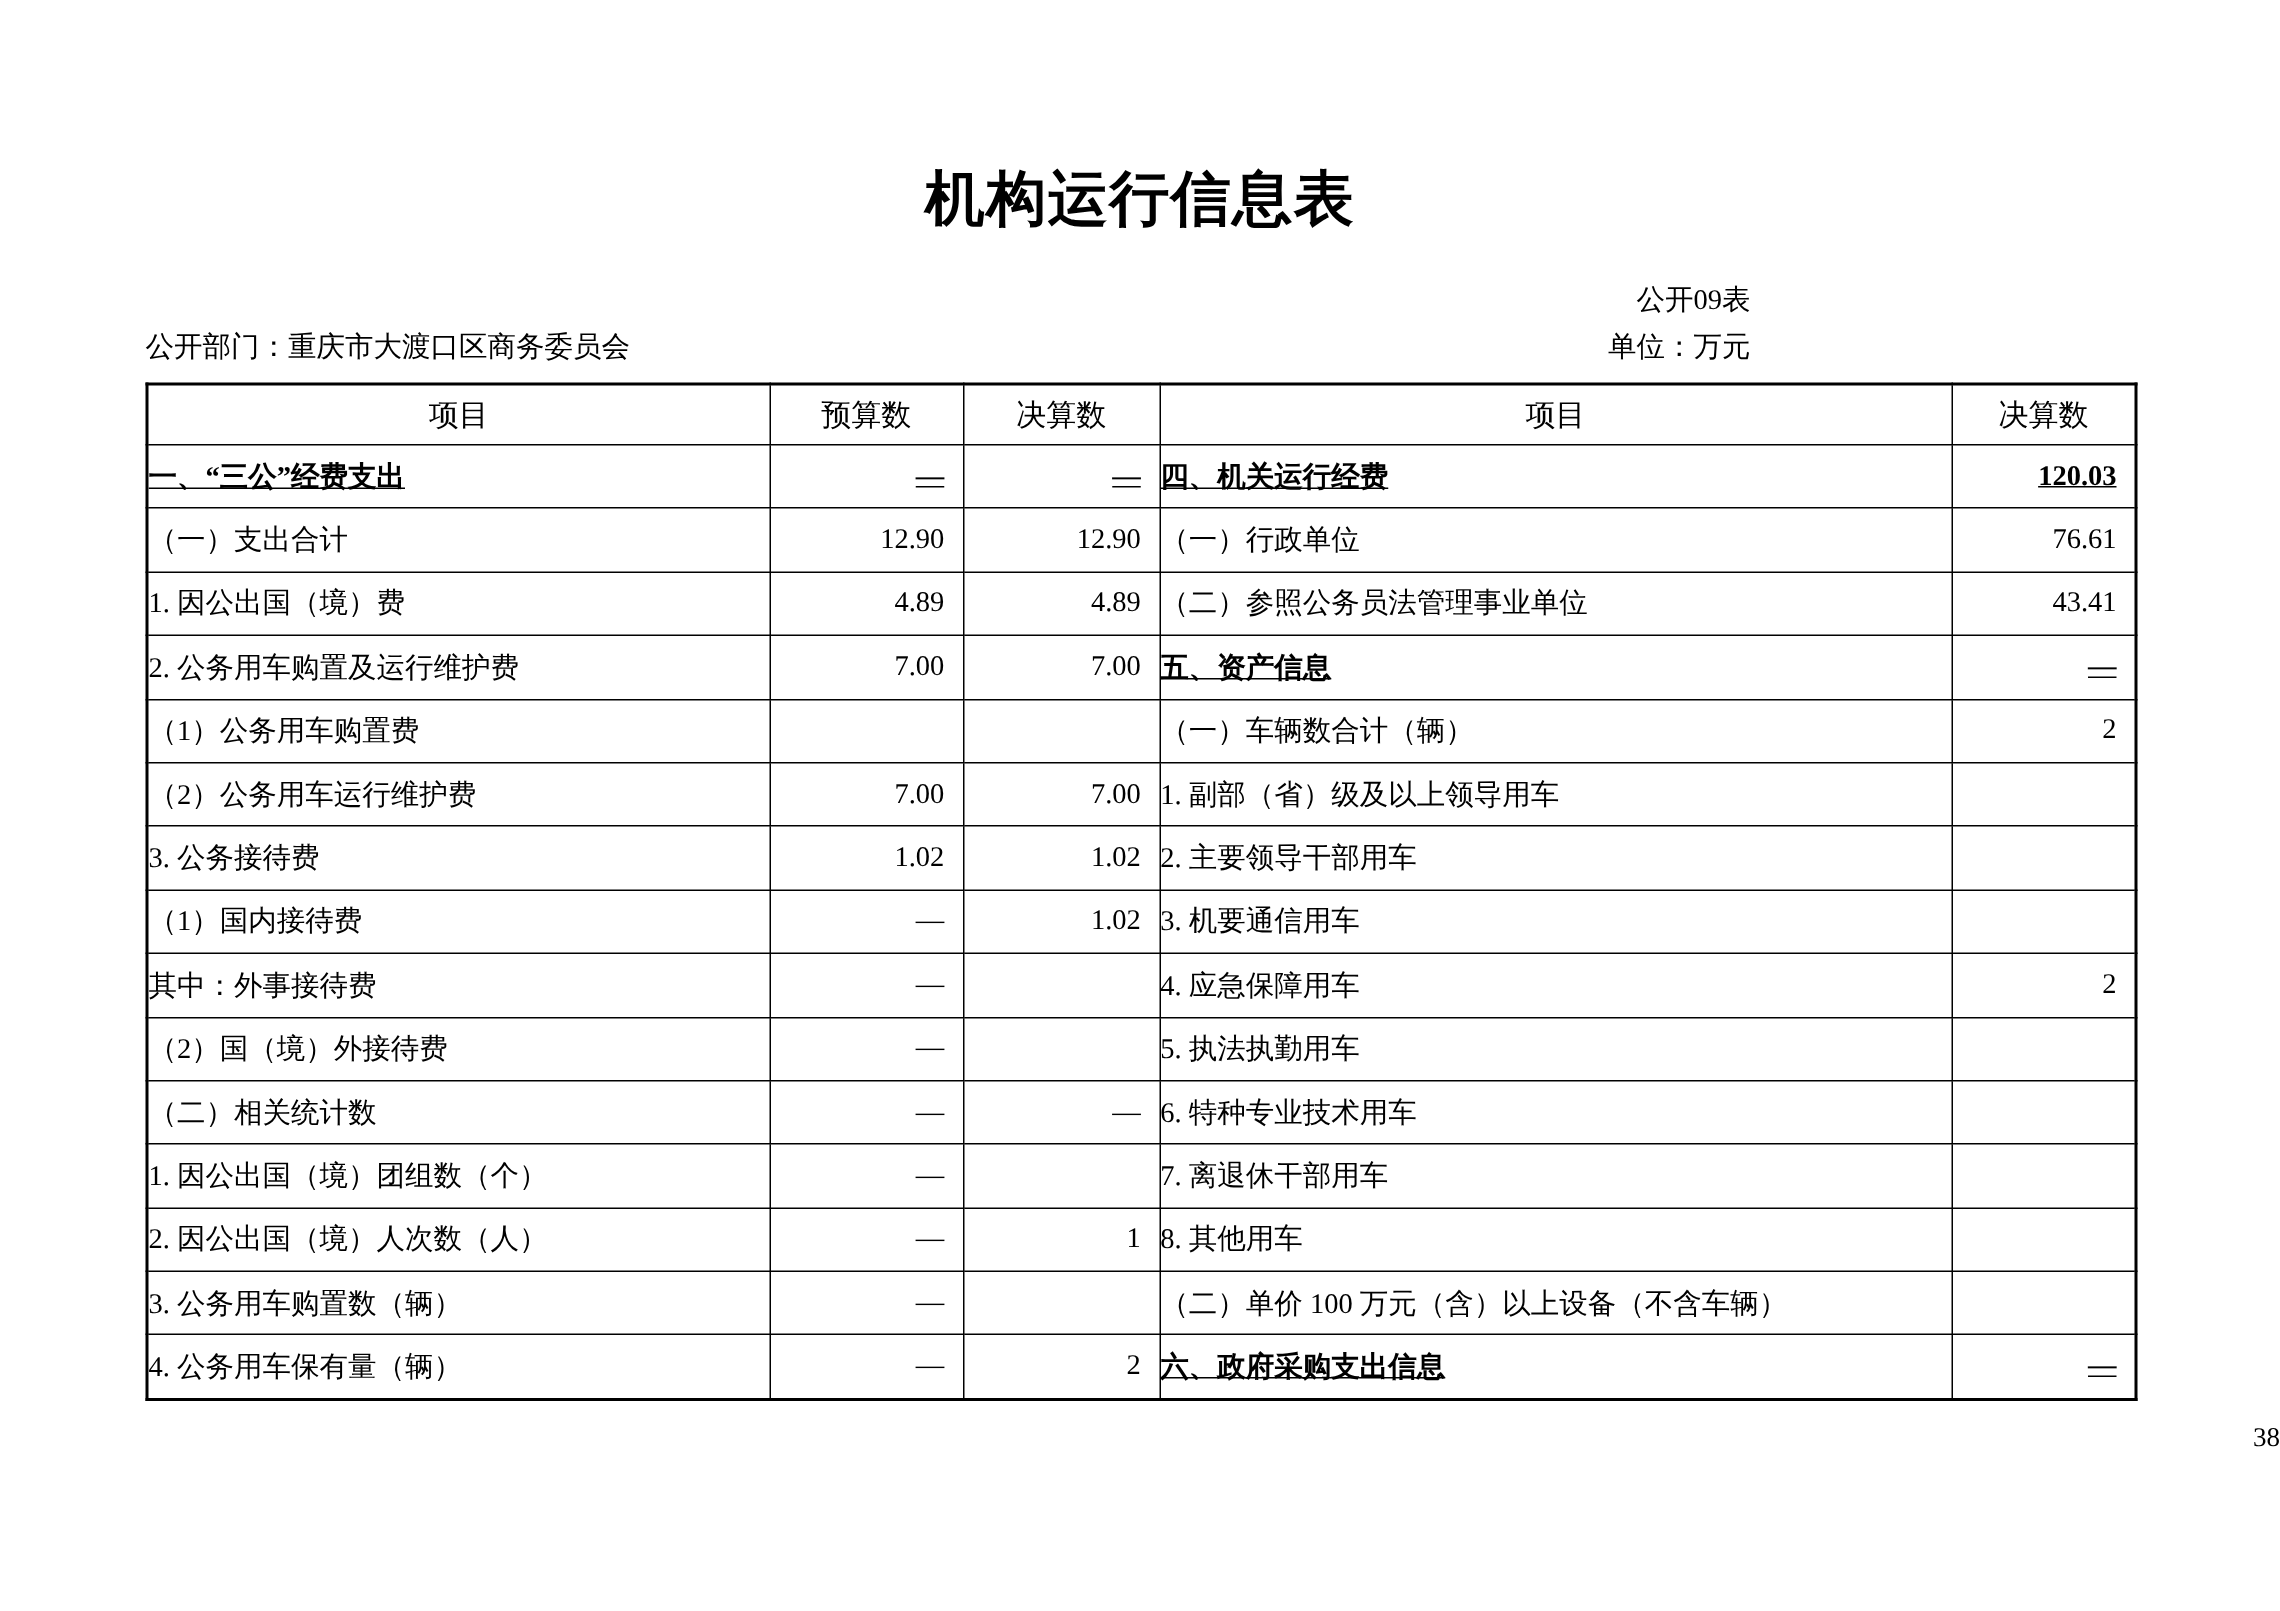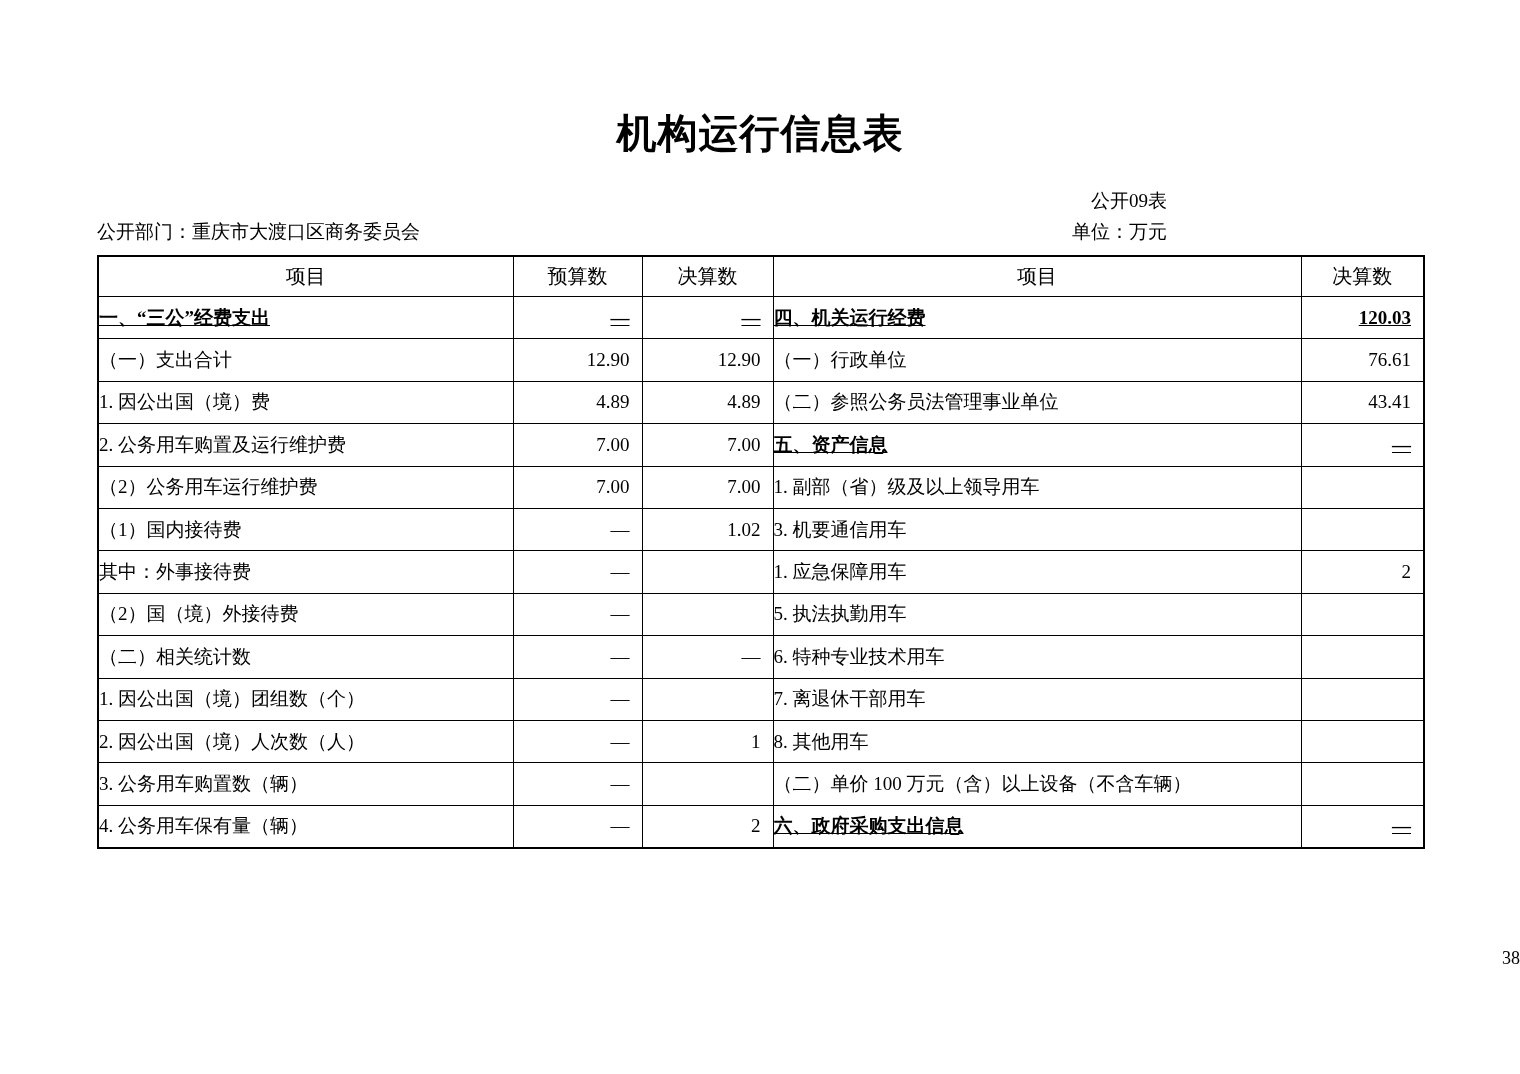"（1）公务用车购置费" tr { html: none -> <tr> <td>（1）公务用车购置费</td> <td></td> <td></td> <td>（一）车辆数合计（辆）</td> <td>2</td> </tr> }
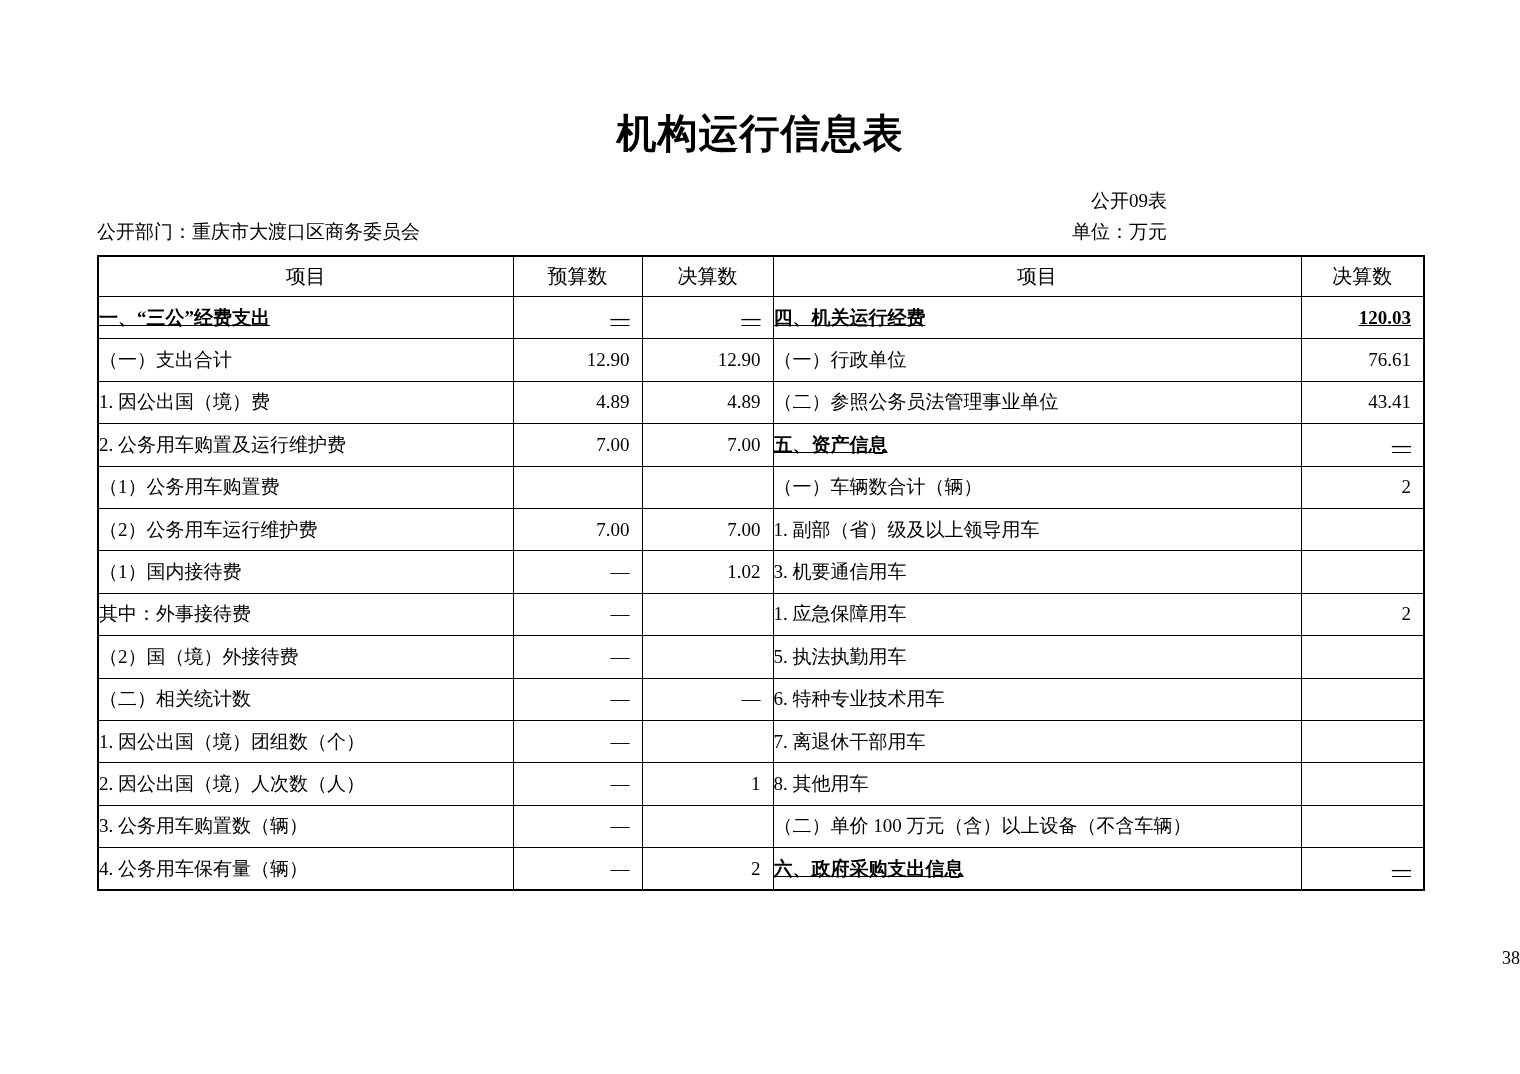"3. 公务接待费" tr { html: none -> <tr> <td>3. 公务接待费</td> <td>1.02</td> <td>1.02</td> <td>2. 主要领导干部用车</td> <td></td> </tr> }
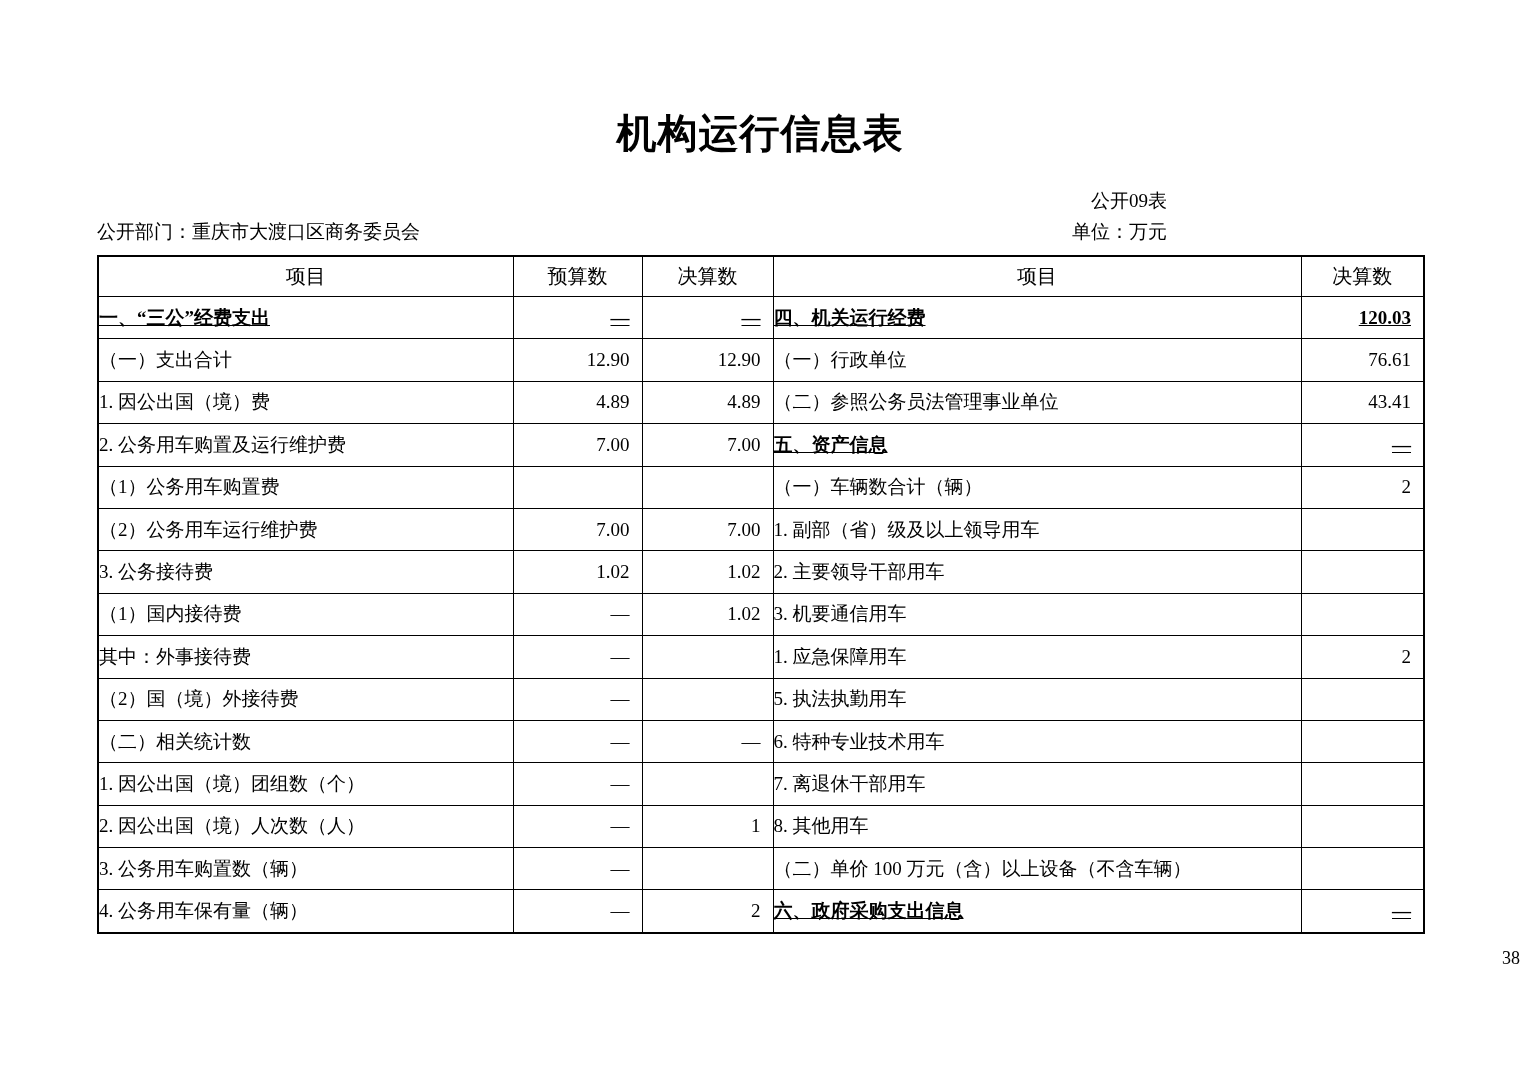"1. 应急保障用车" td.label { text: 1 -> 4 }
